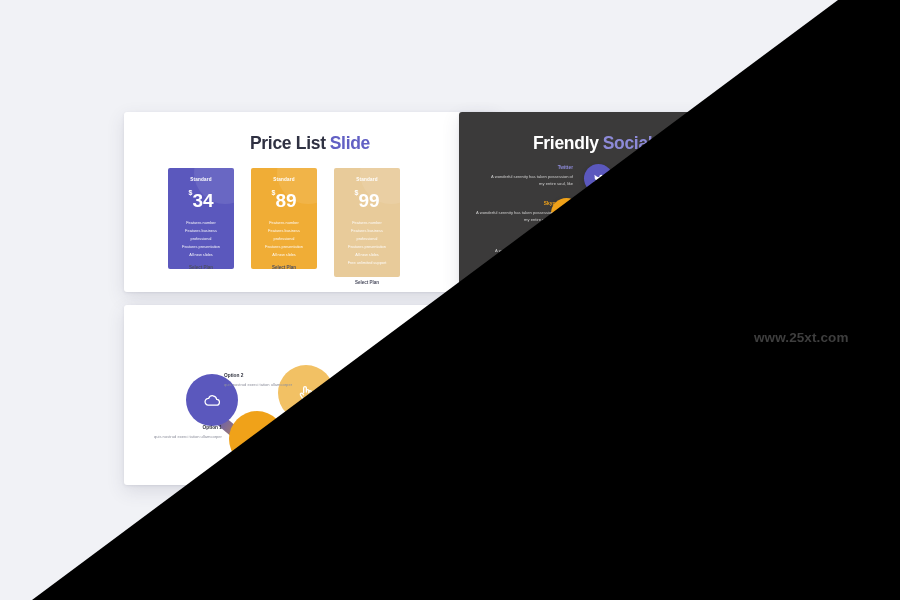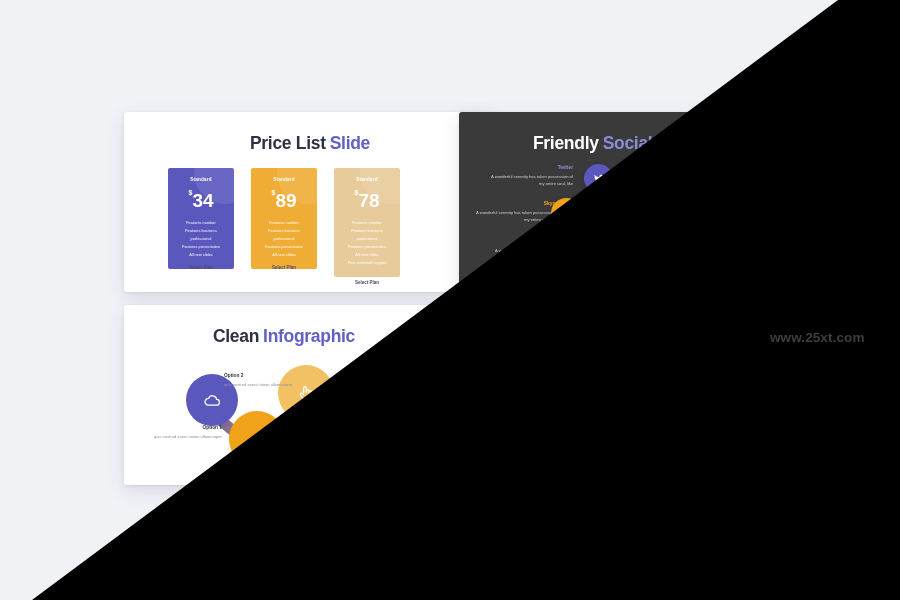"78" span { text: 78 -> 99 }
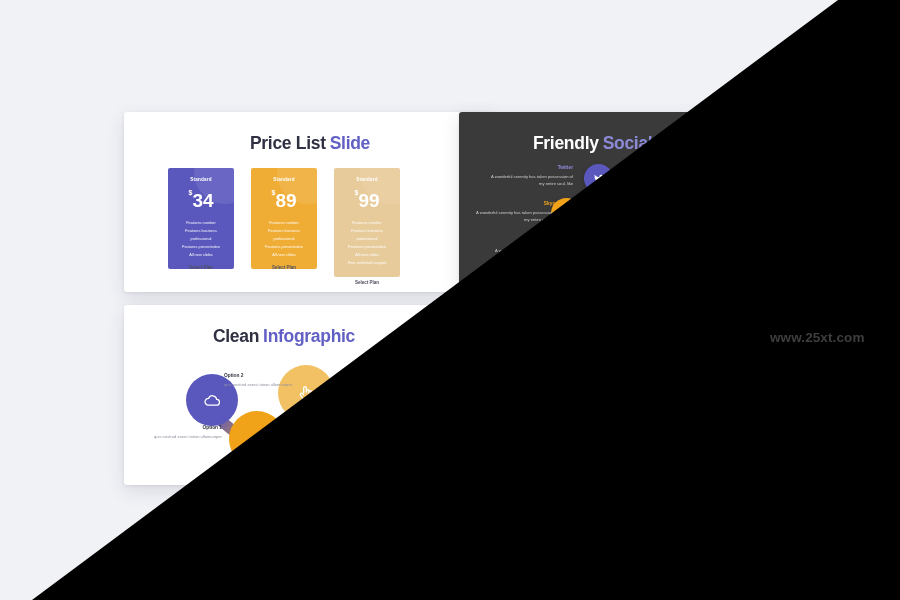"Clean Infographic" div.slide-title { html: <div> <span>Clean</span><span>Infographic</span> </div> -> none }
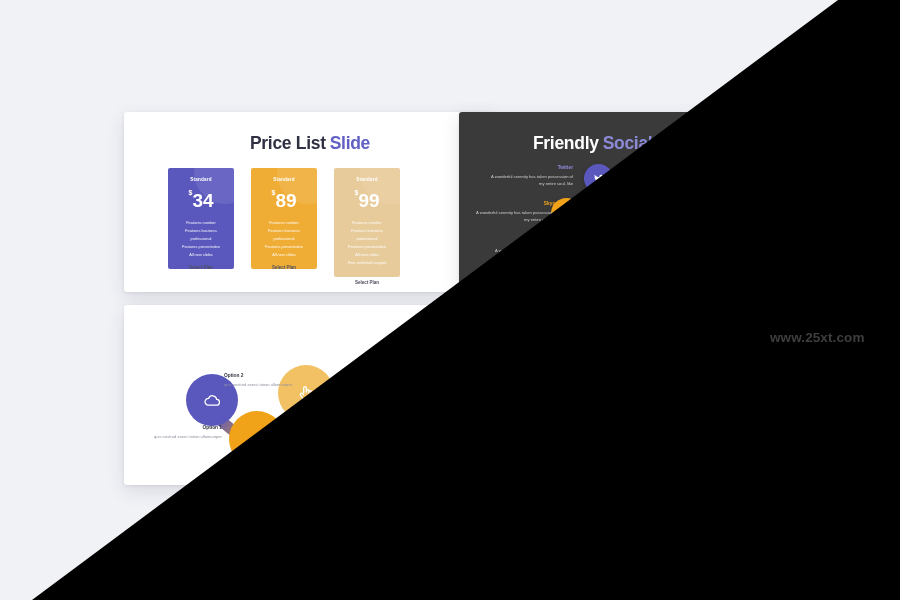"www.25xt.com" #watermark { left: 770px -> 754px }
